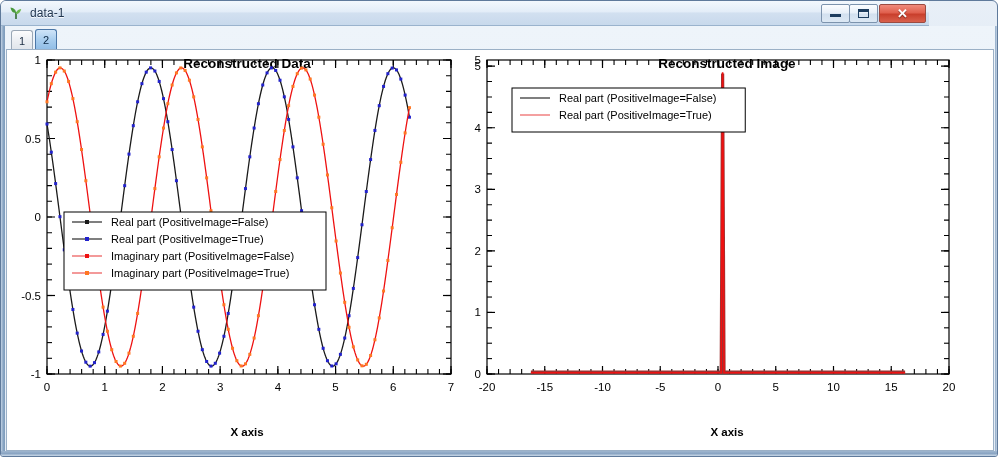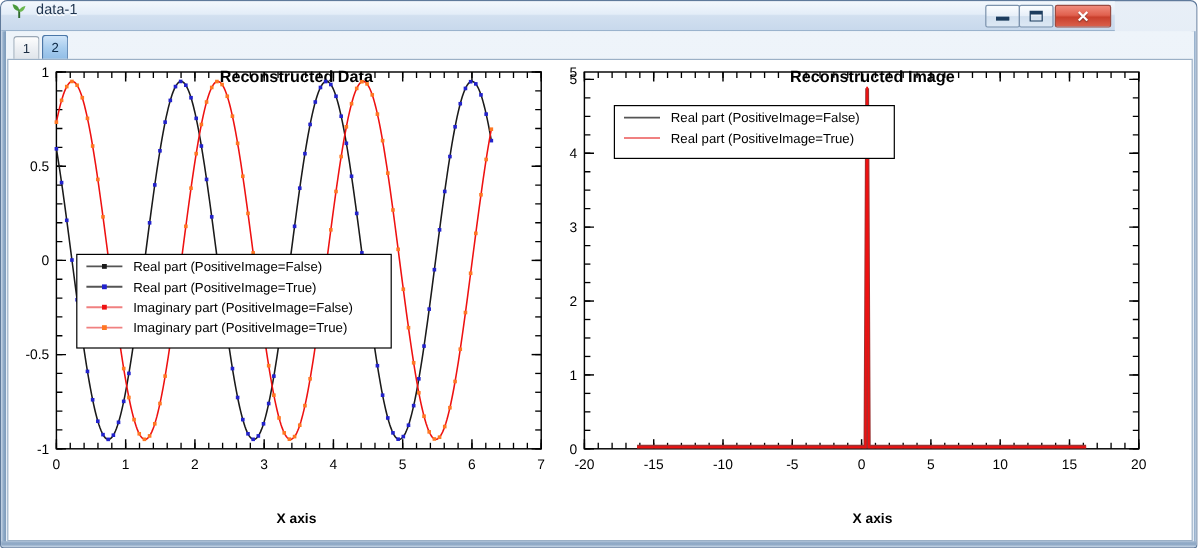"data-1" #titlebar { align-items: flex-start -> center }
